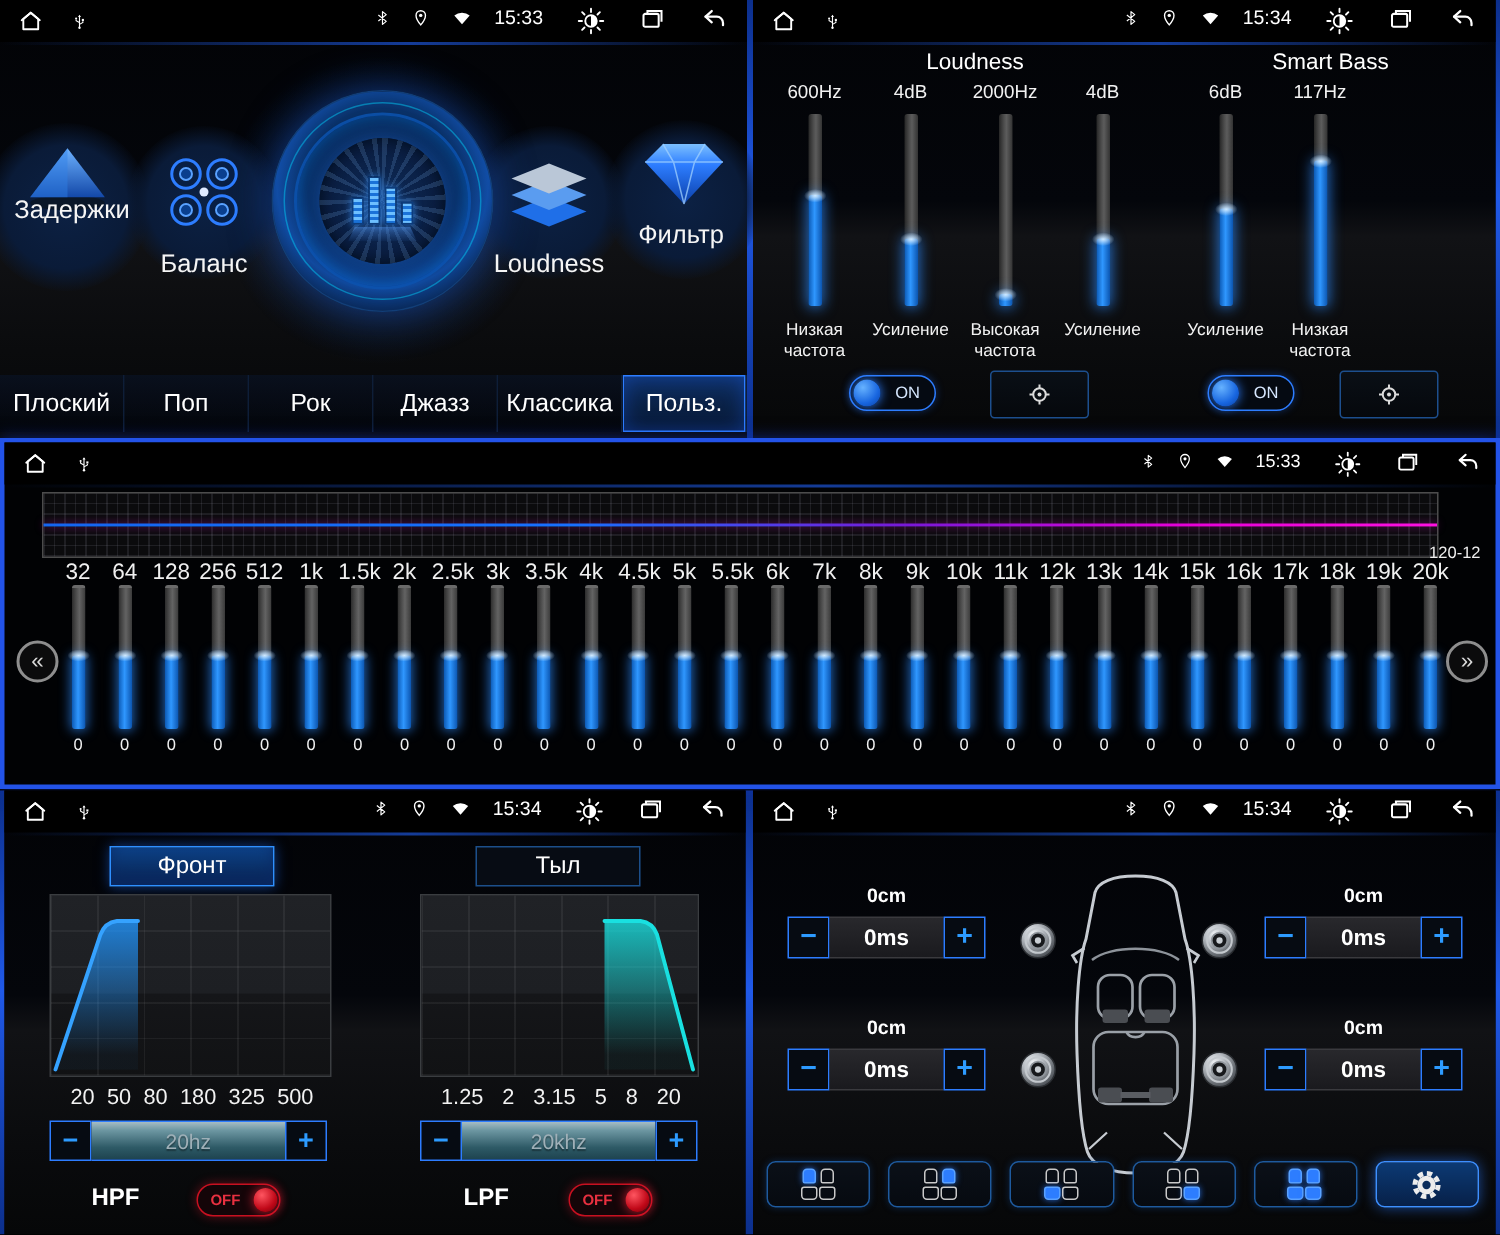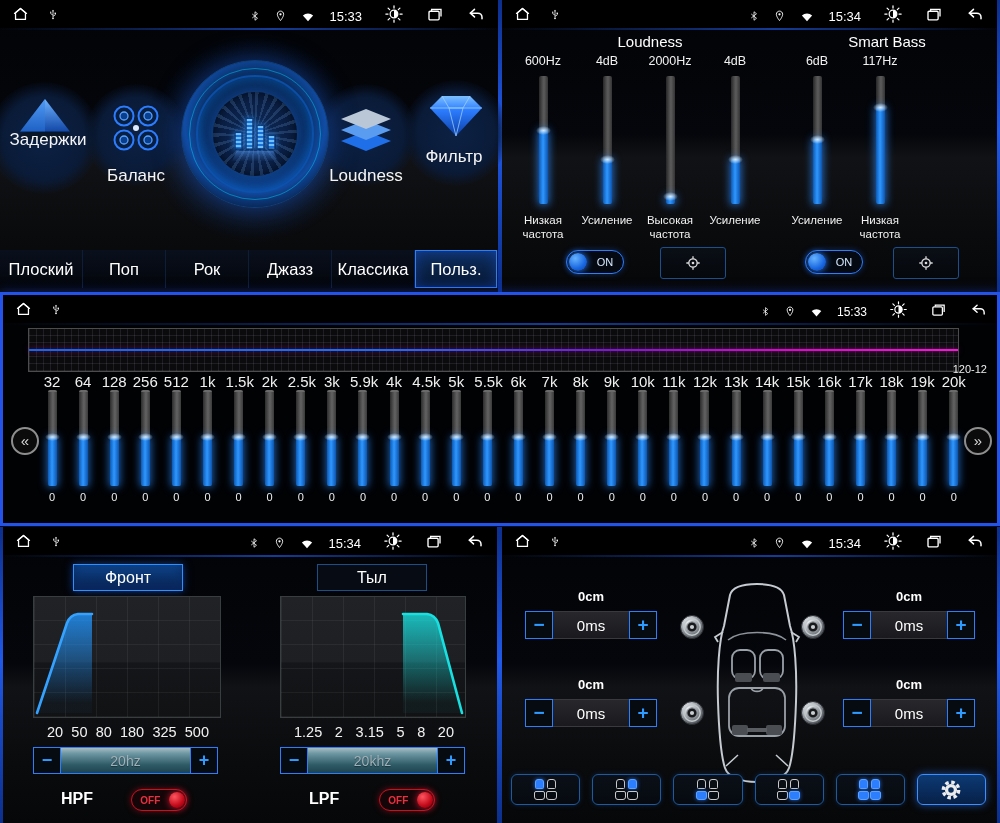"15:33" .sbr { align-items: flex-end -> flex-start }
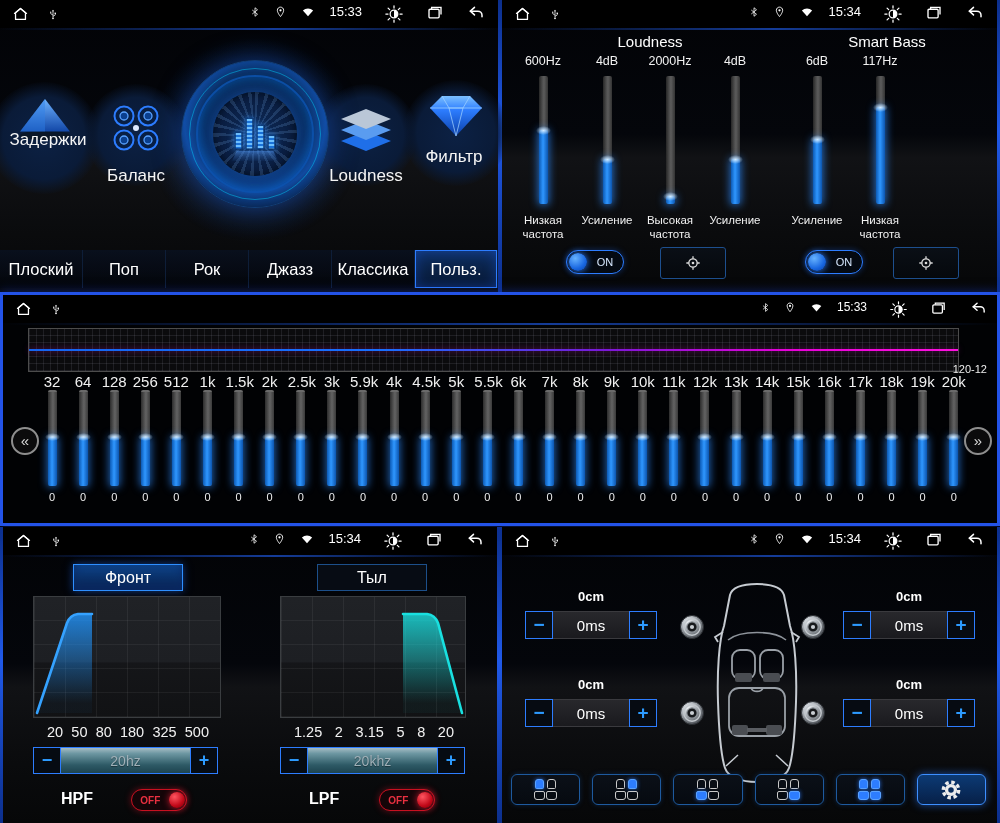"5.9k" div.bfreq { text: 5.9k -> 3.5k }
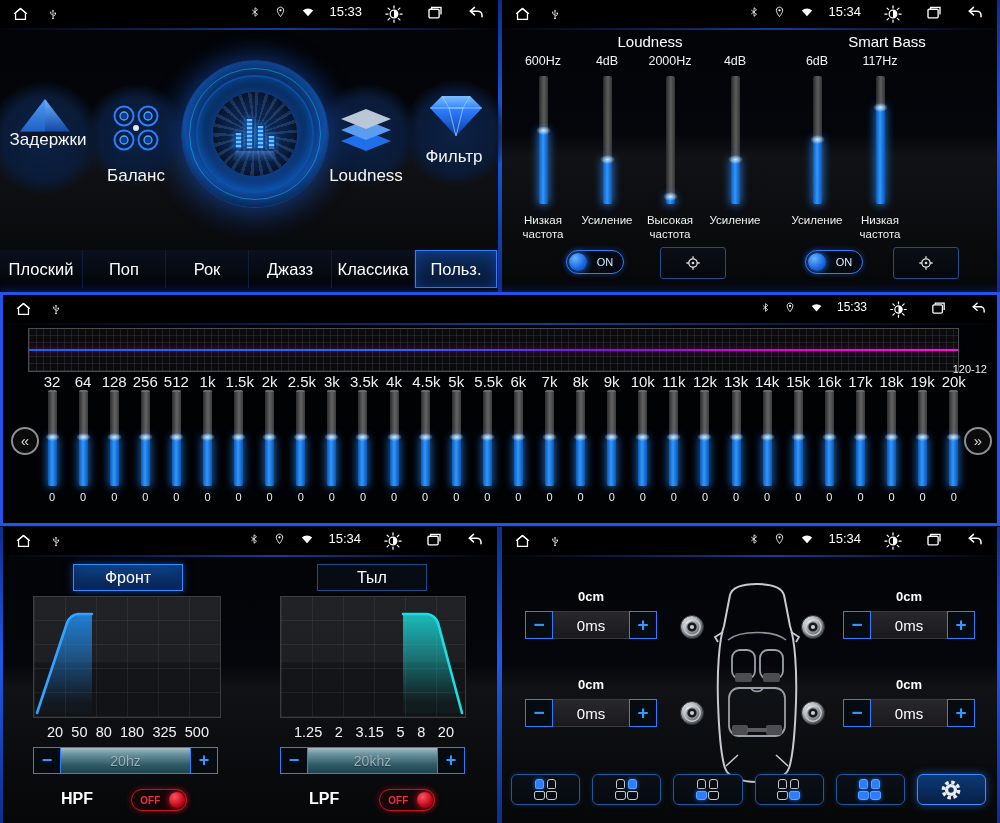"0ms" .dval { font-weight: normal -> bold }
